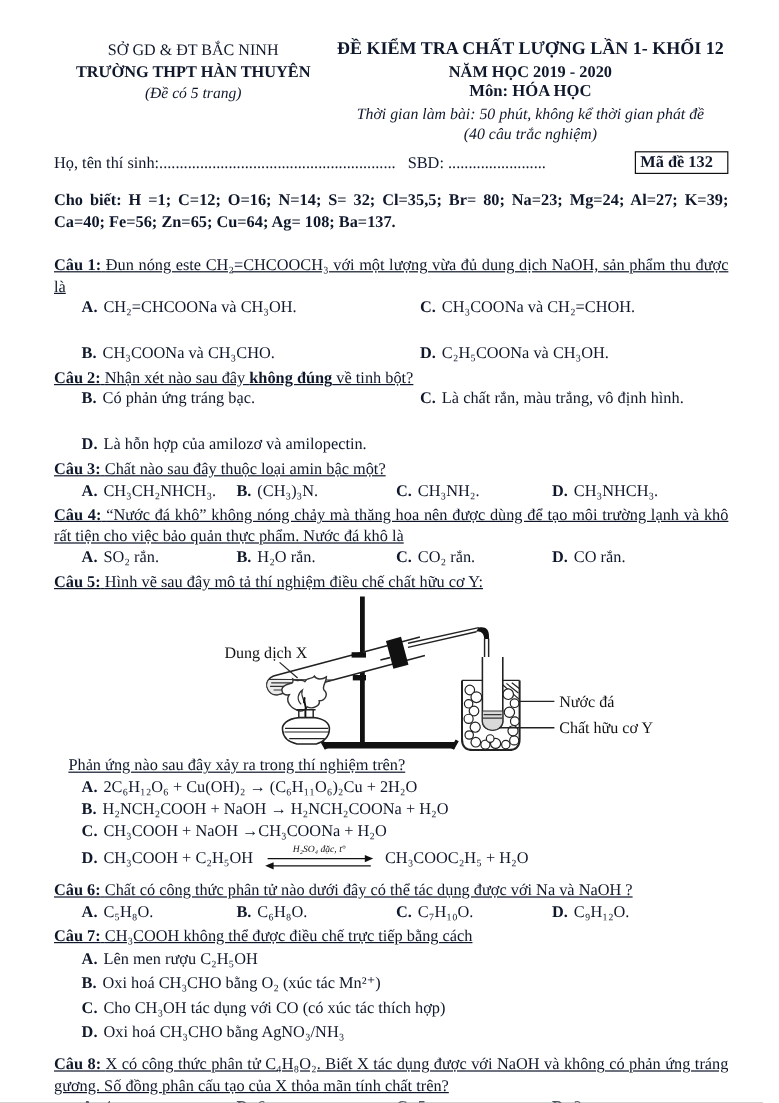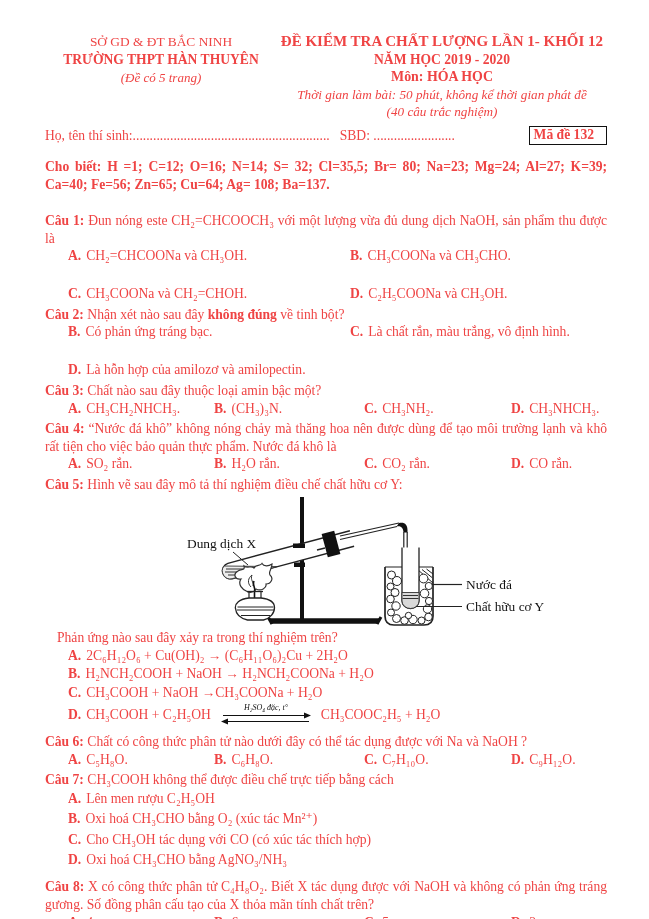"SỞ GD & ĐT BẮC" .page { color: #ef4444 -> #0f172a }
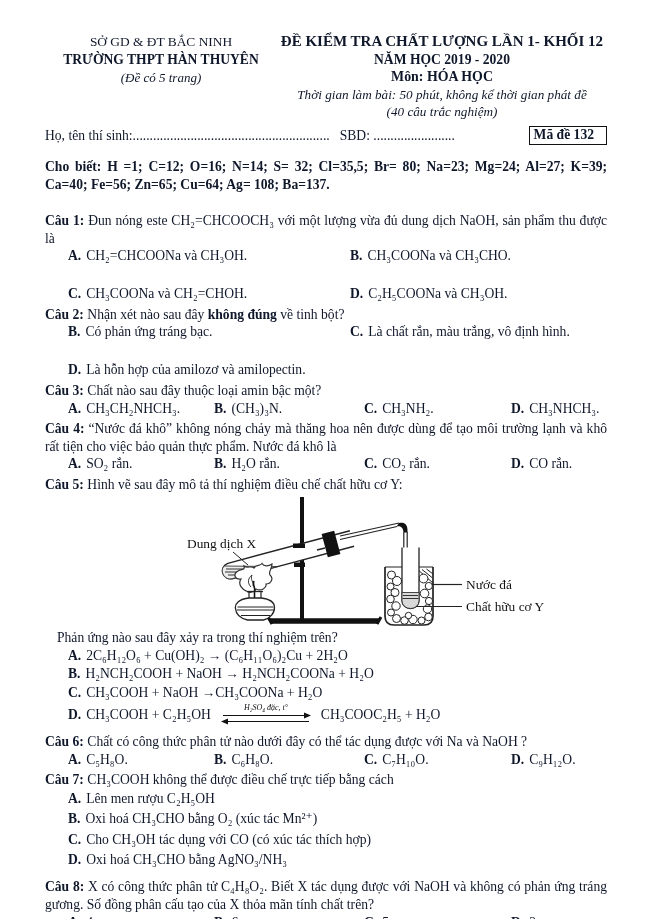"Câu 1: Đun nóng este" .qbody { text-decoration: none -> underline }
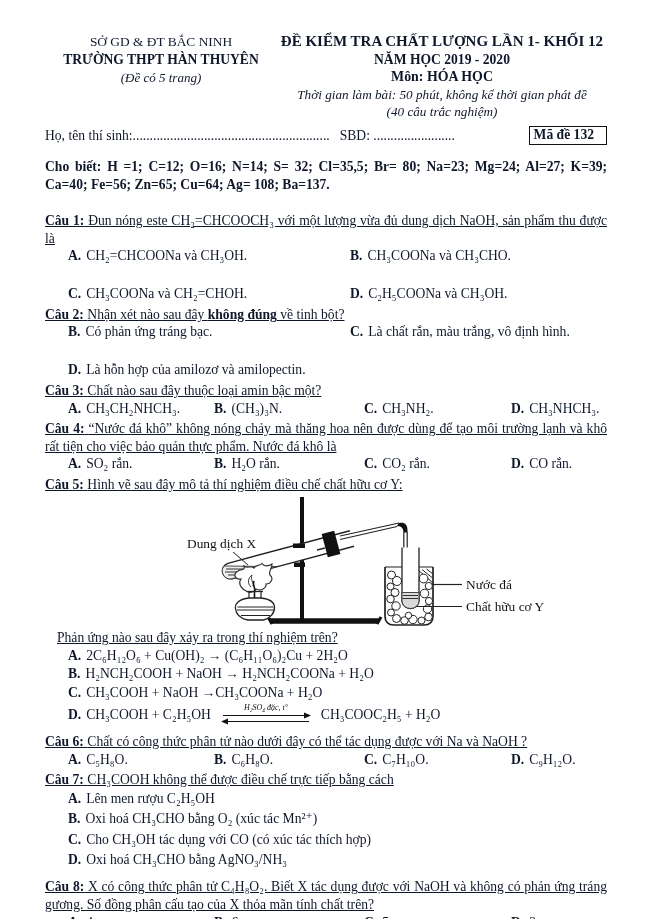"B. CH₃COONa và CH₃CHO." div.opt { order: before "C. CH₃COONa và CH₂=CHOH." -> after "C. CH₃COONa và CH₂=CHOH." }
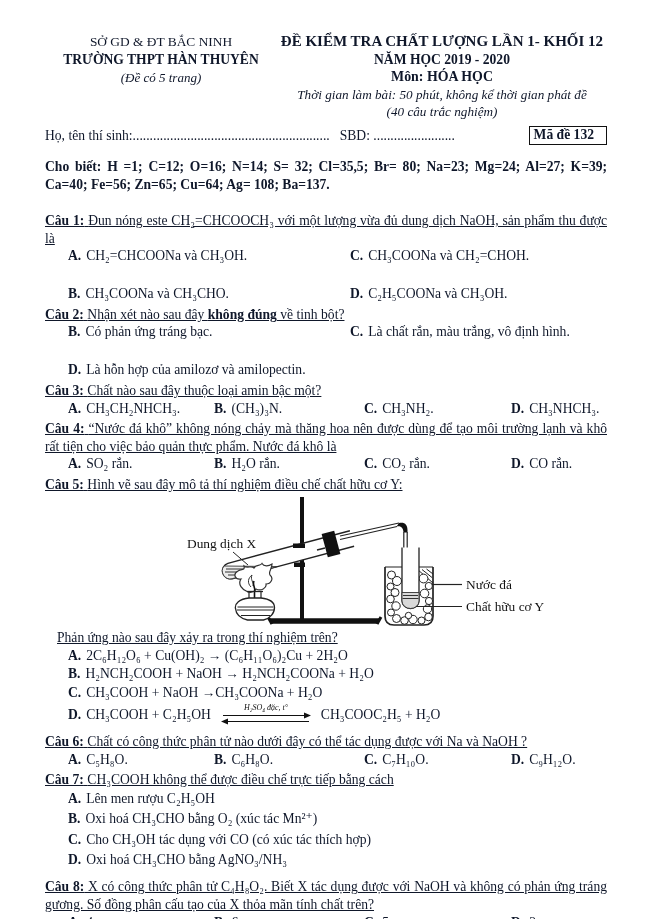"A. CH₃CH₂NHCH₃." .opts4 { gap: 17px -> none }
